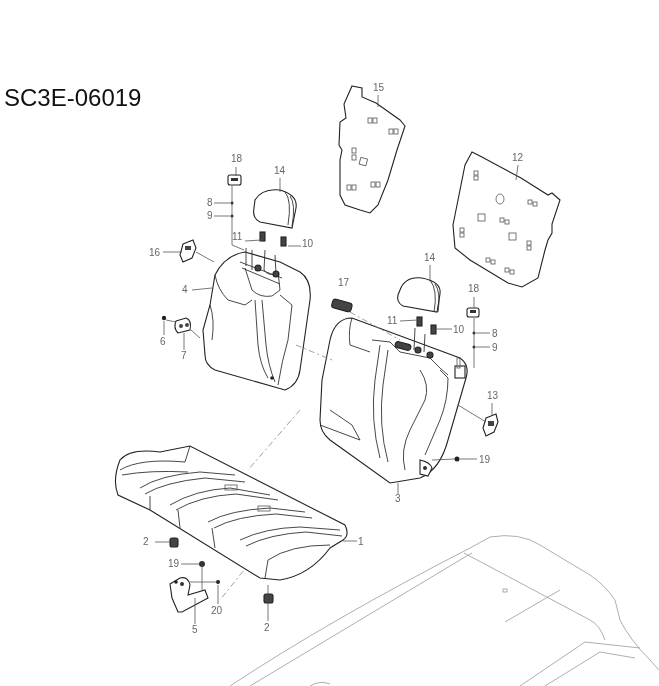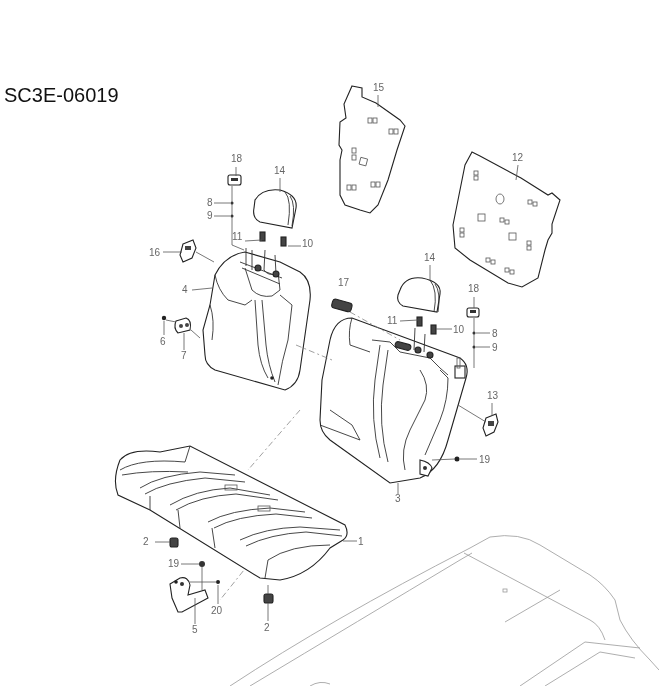"SC3E-06019" .diagram-id { font-size: 20px -> 24px }
